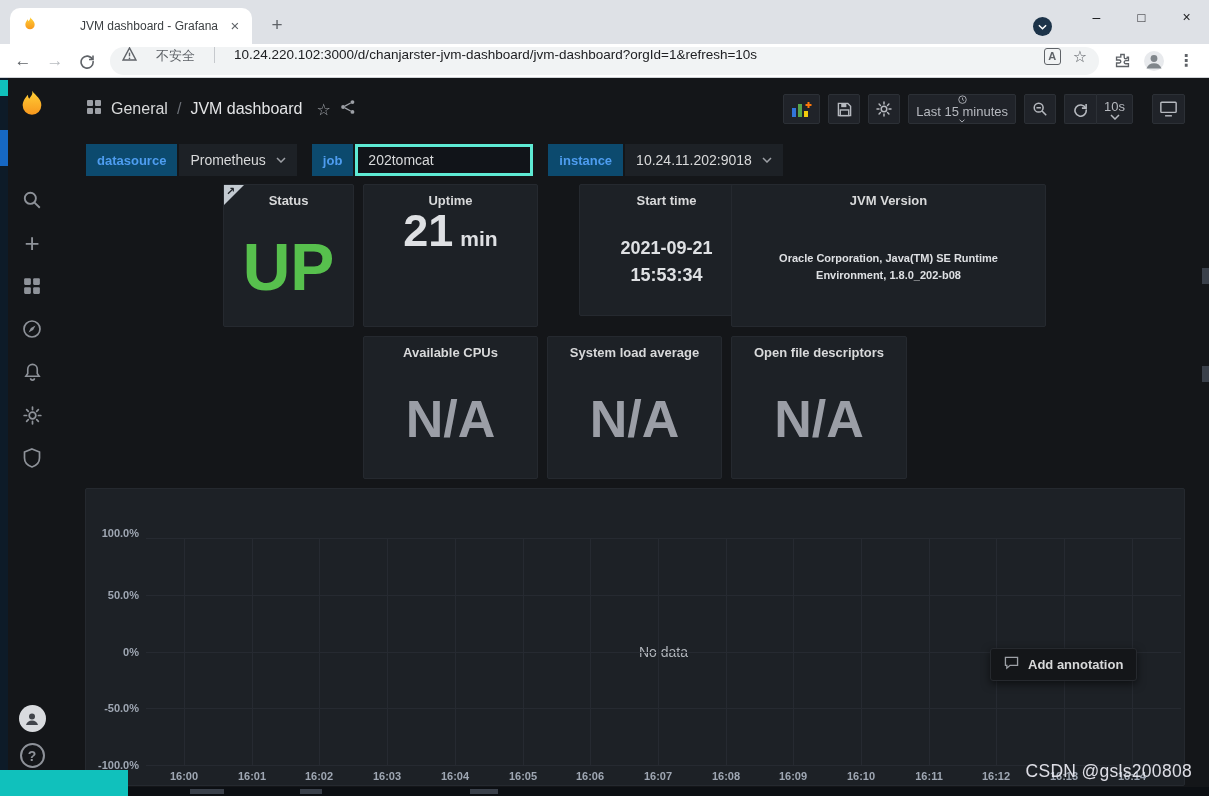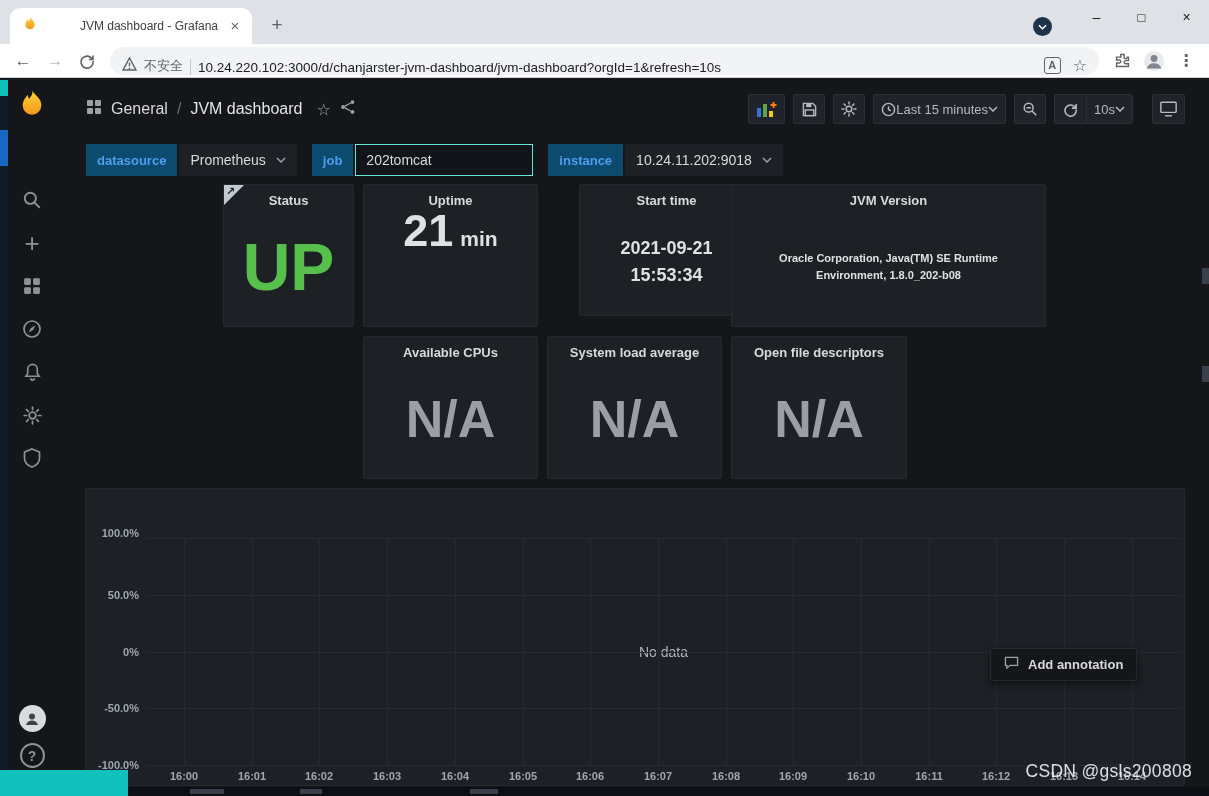"不安全" .omnibox { align-items: flex-end -> flex-start; gap: 7px -> 19px }
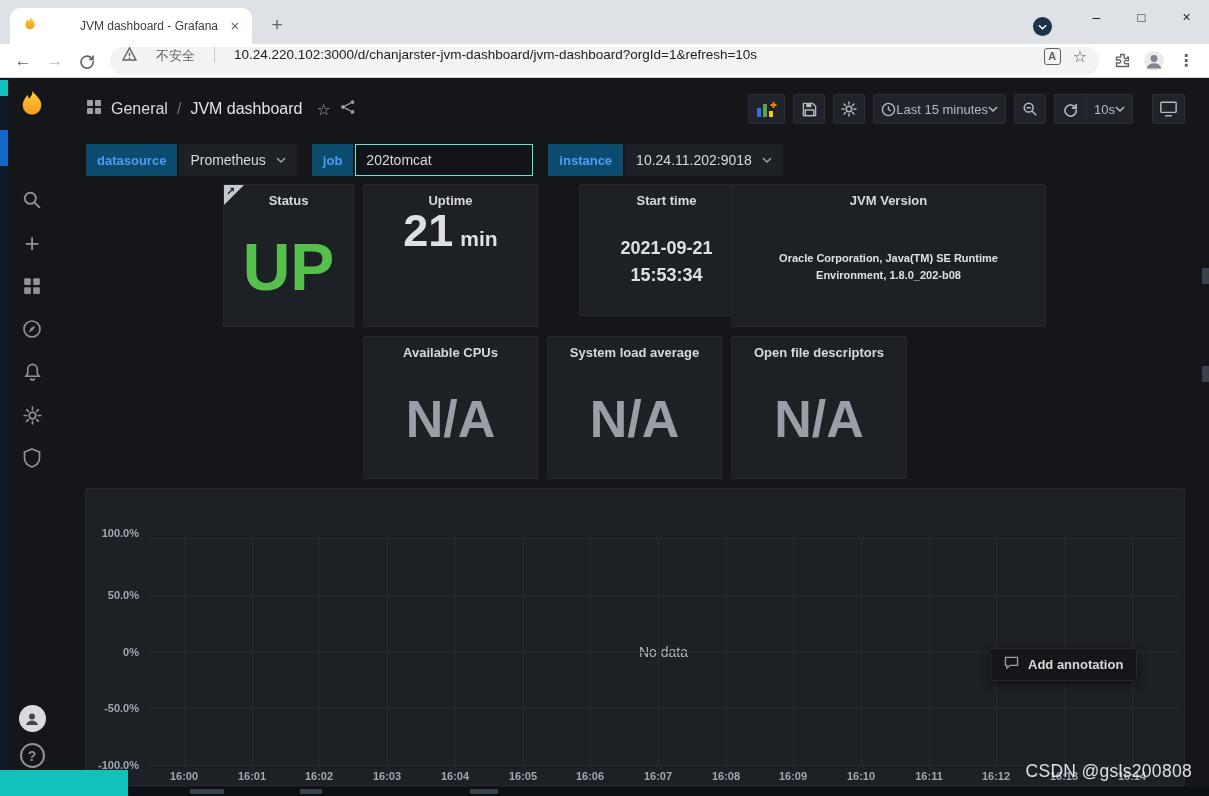"Last 15 minutes" .tbtn { flex-direction: none -> column }
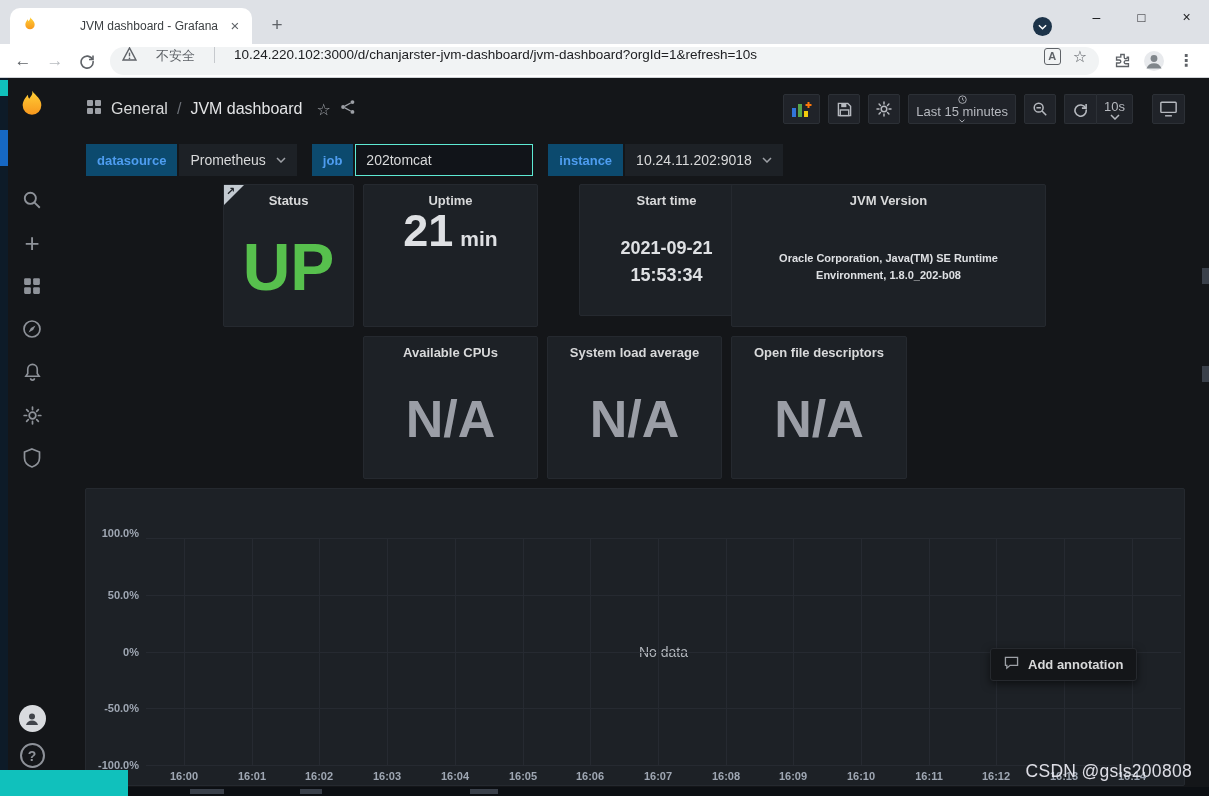"202tomcat" .var-input { border: 1px solid #5eead4 -> 3px solid #5eead4 }
